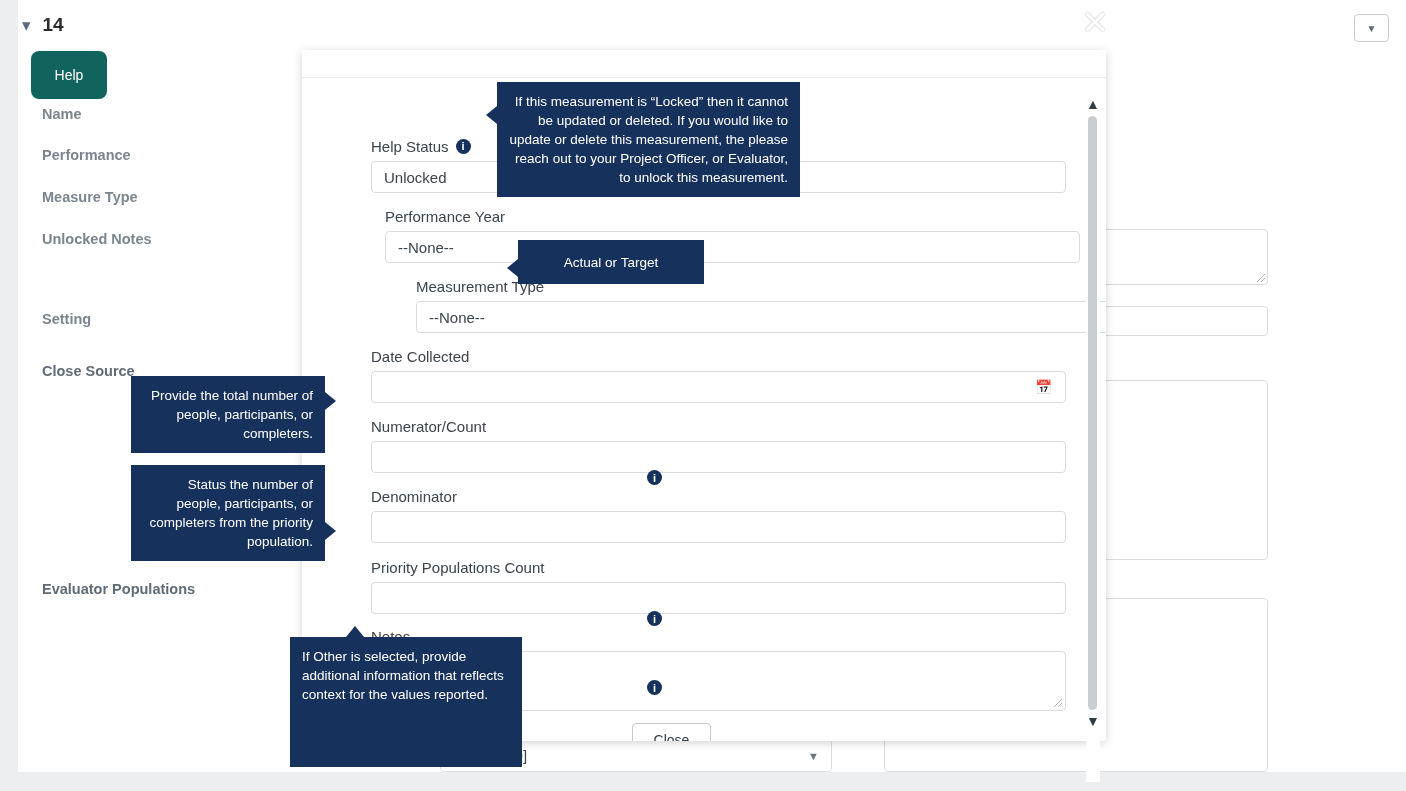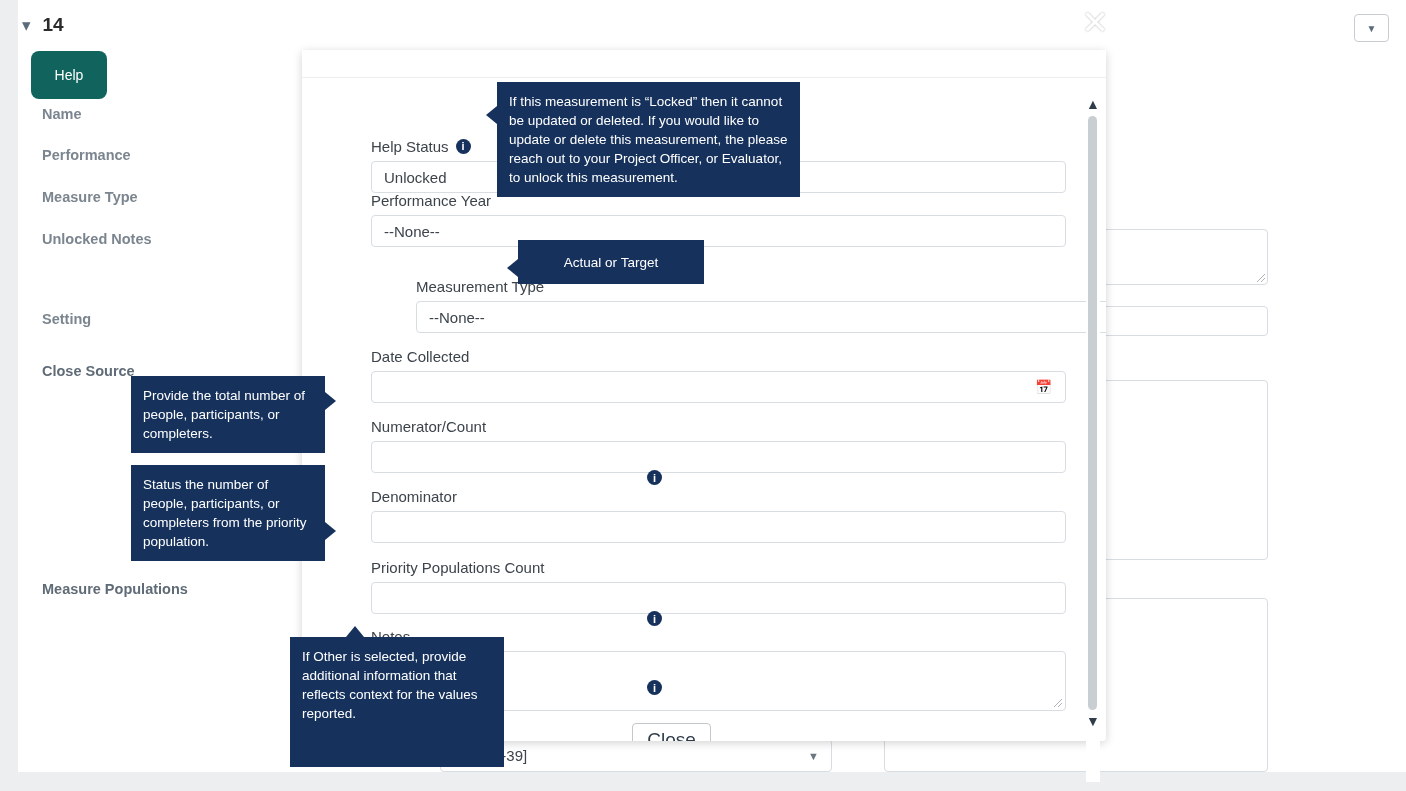"If this measurement is “Locked”" .tip.center { text-align: left -> right }
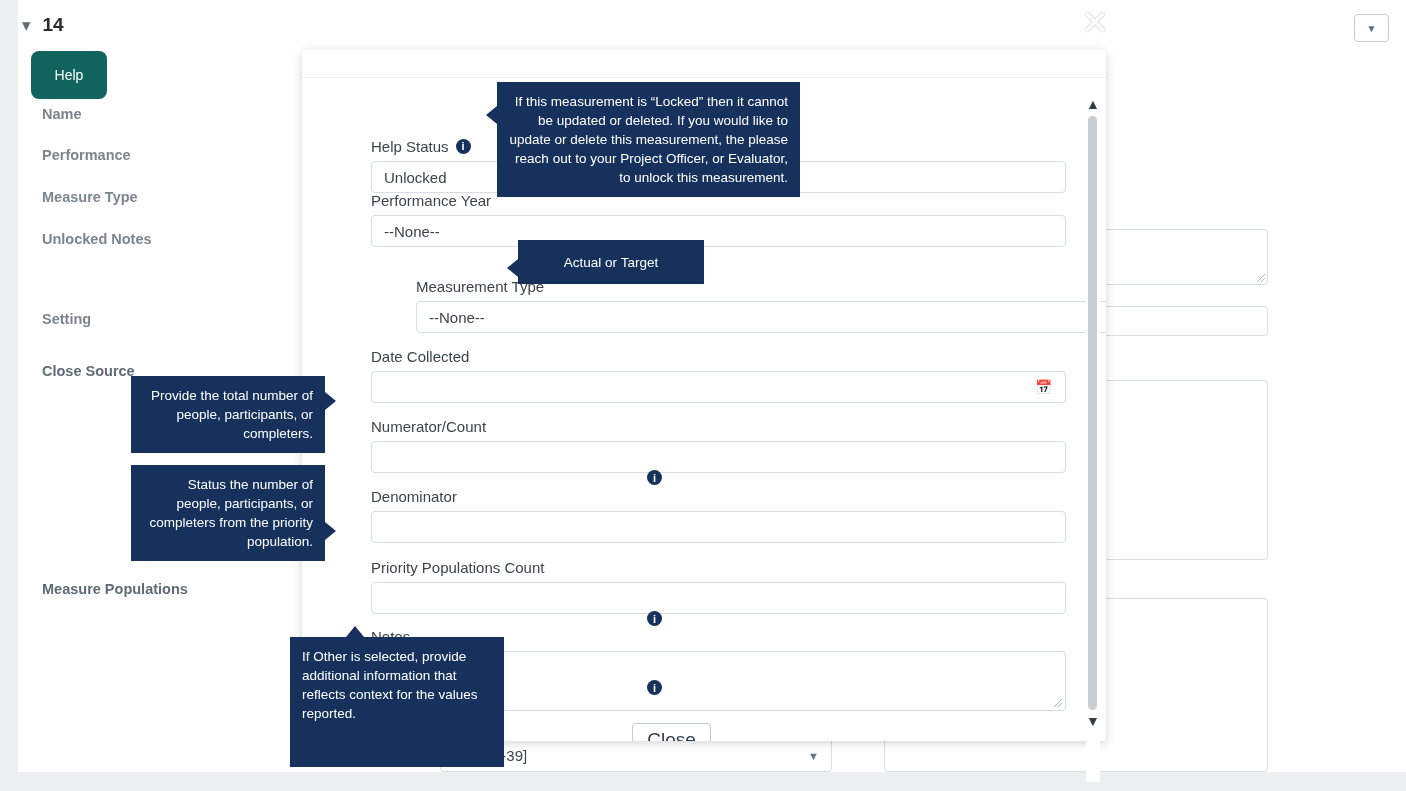"Performance Year" div.field { margin-left: none -> 14px; top: 114px -> 130px }
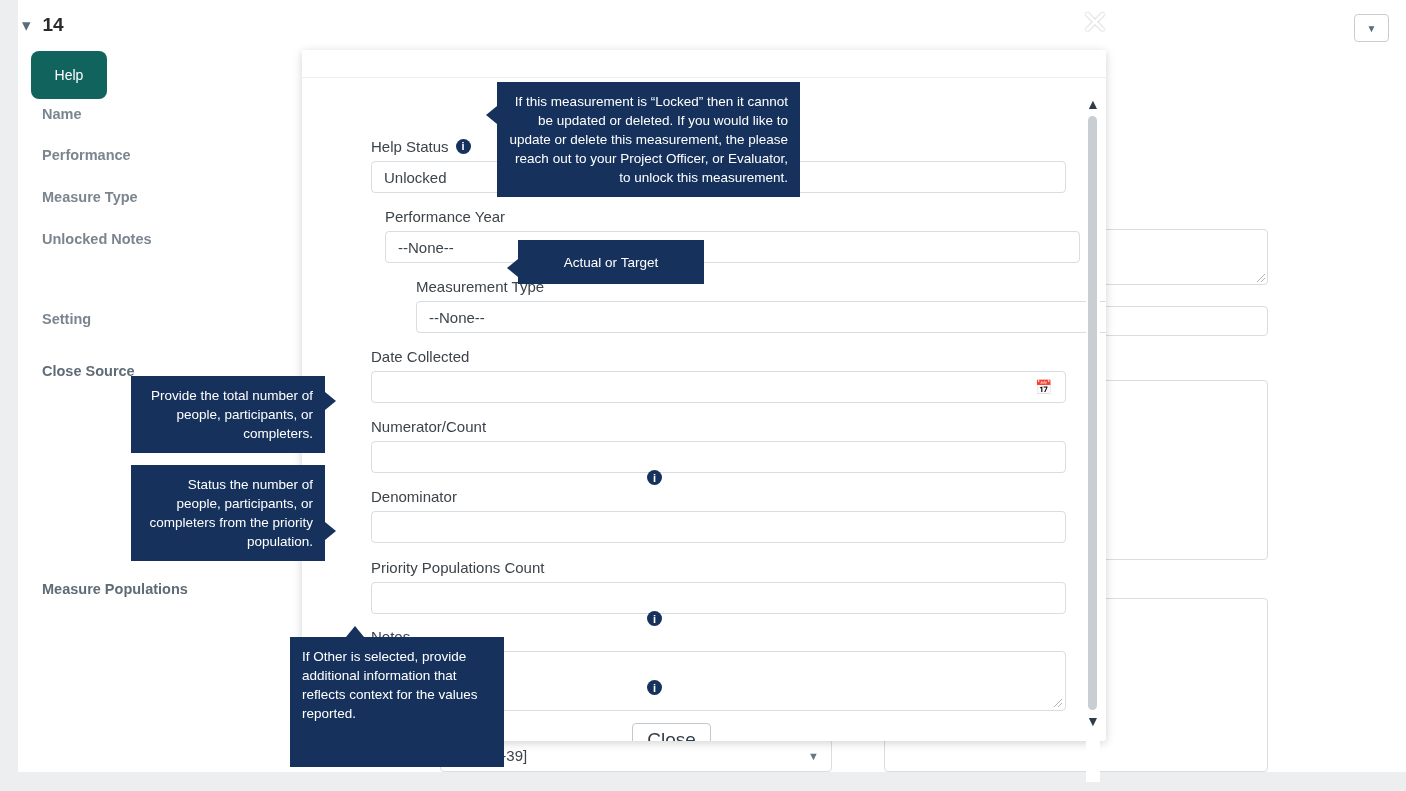"Measure Populations" div.bg-label { text: Measure -> Evaluator }
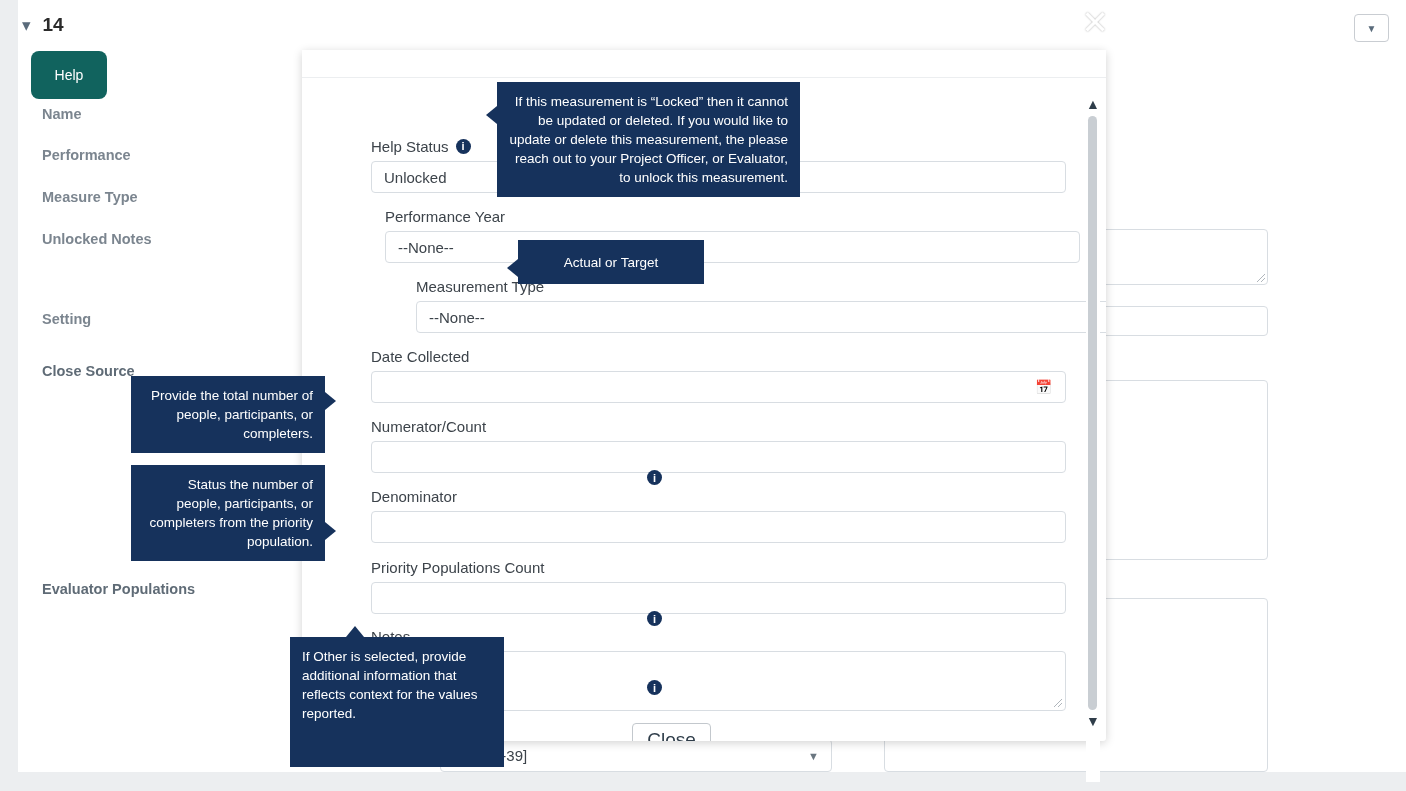"If Other is selected, provide" div.tip { width: 214px -> 232px }
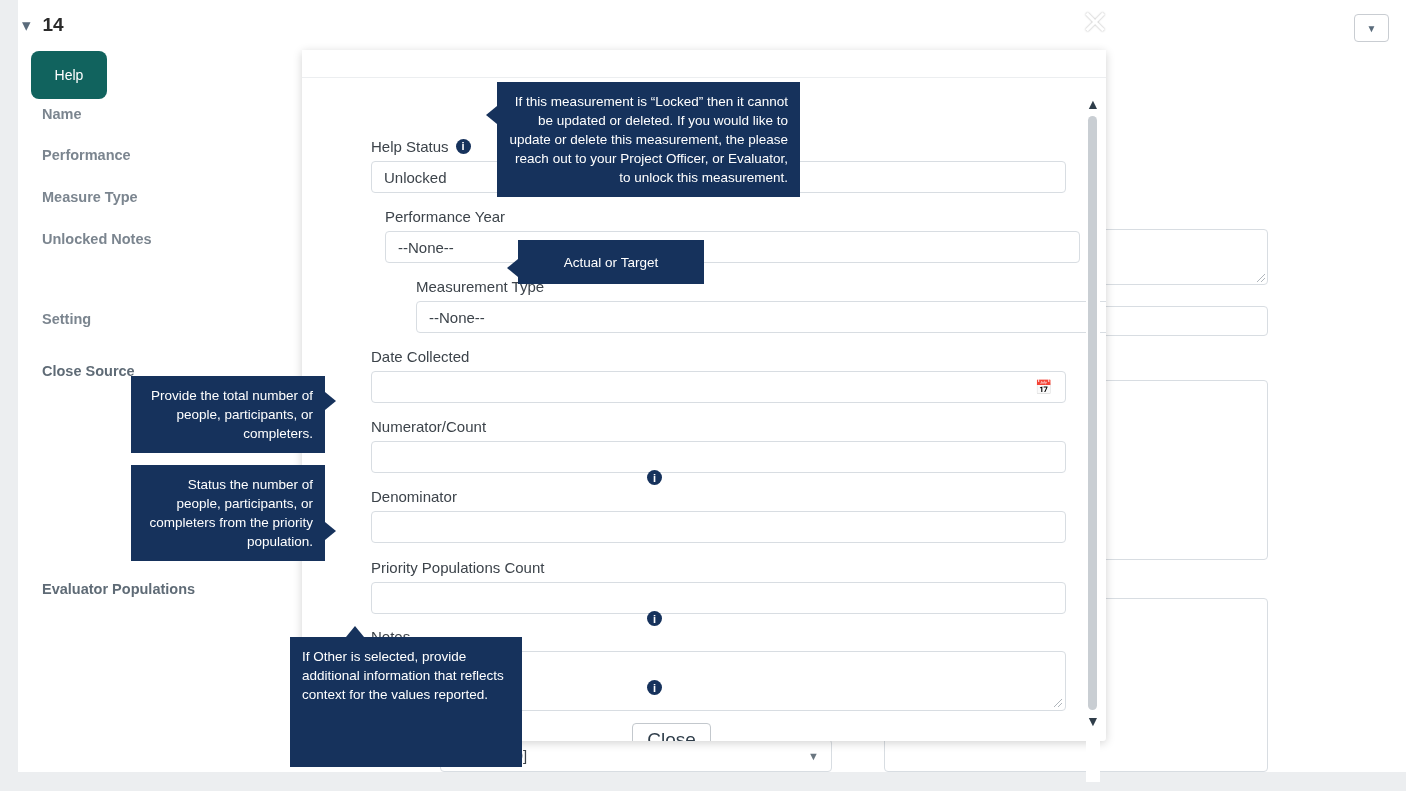"Close" .close-btn { font-size: 19px -> 14px }
